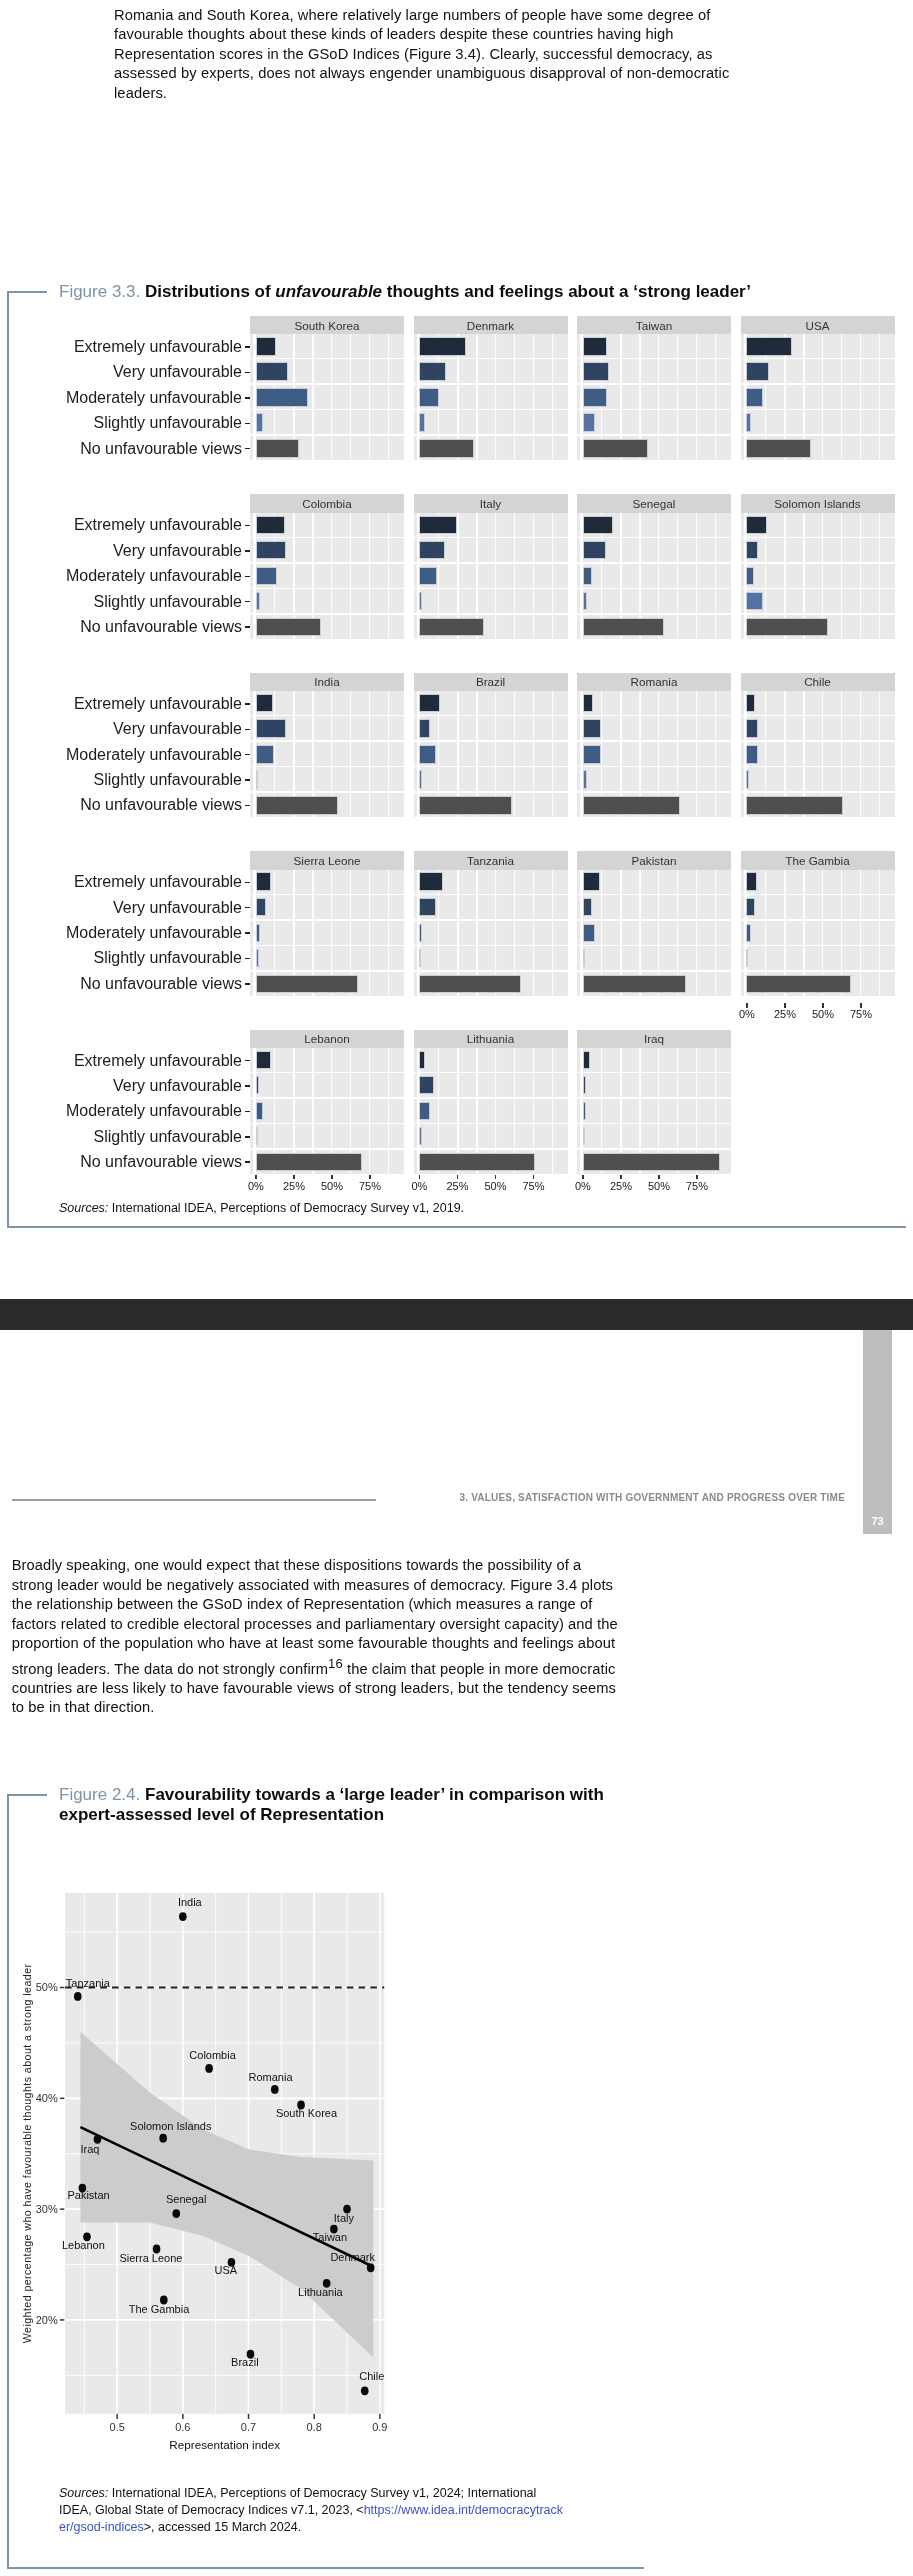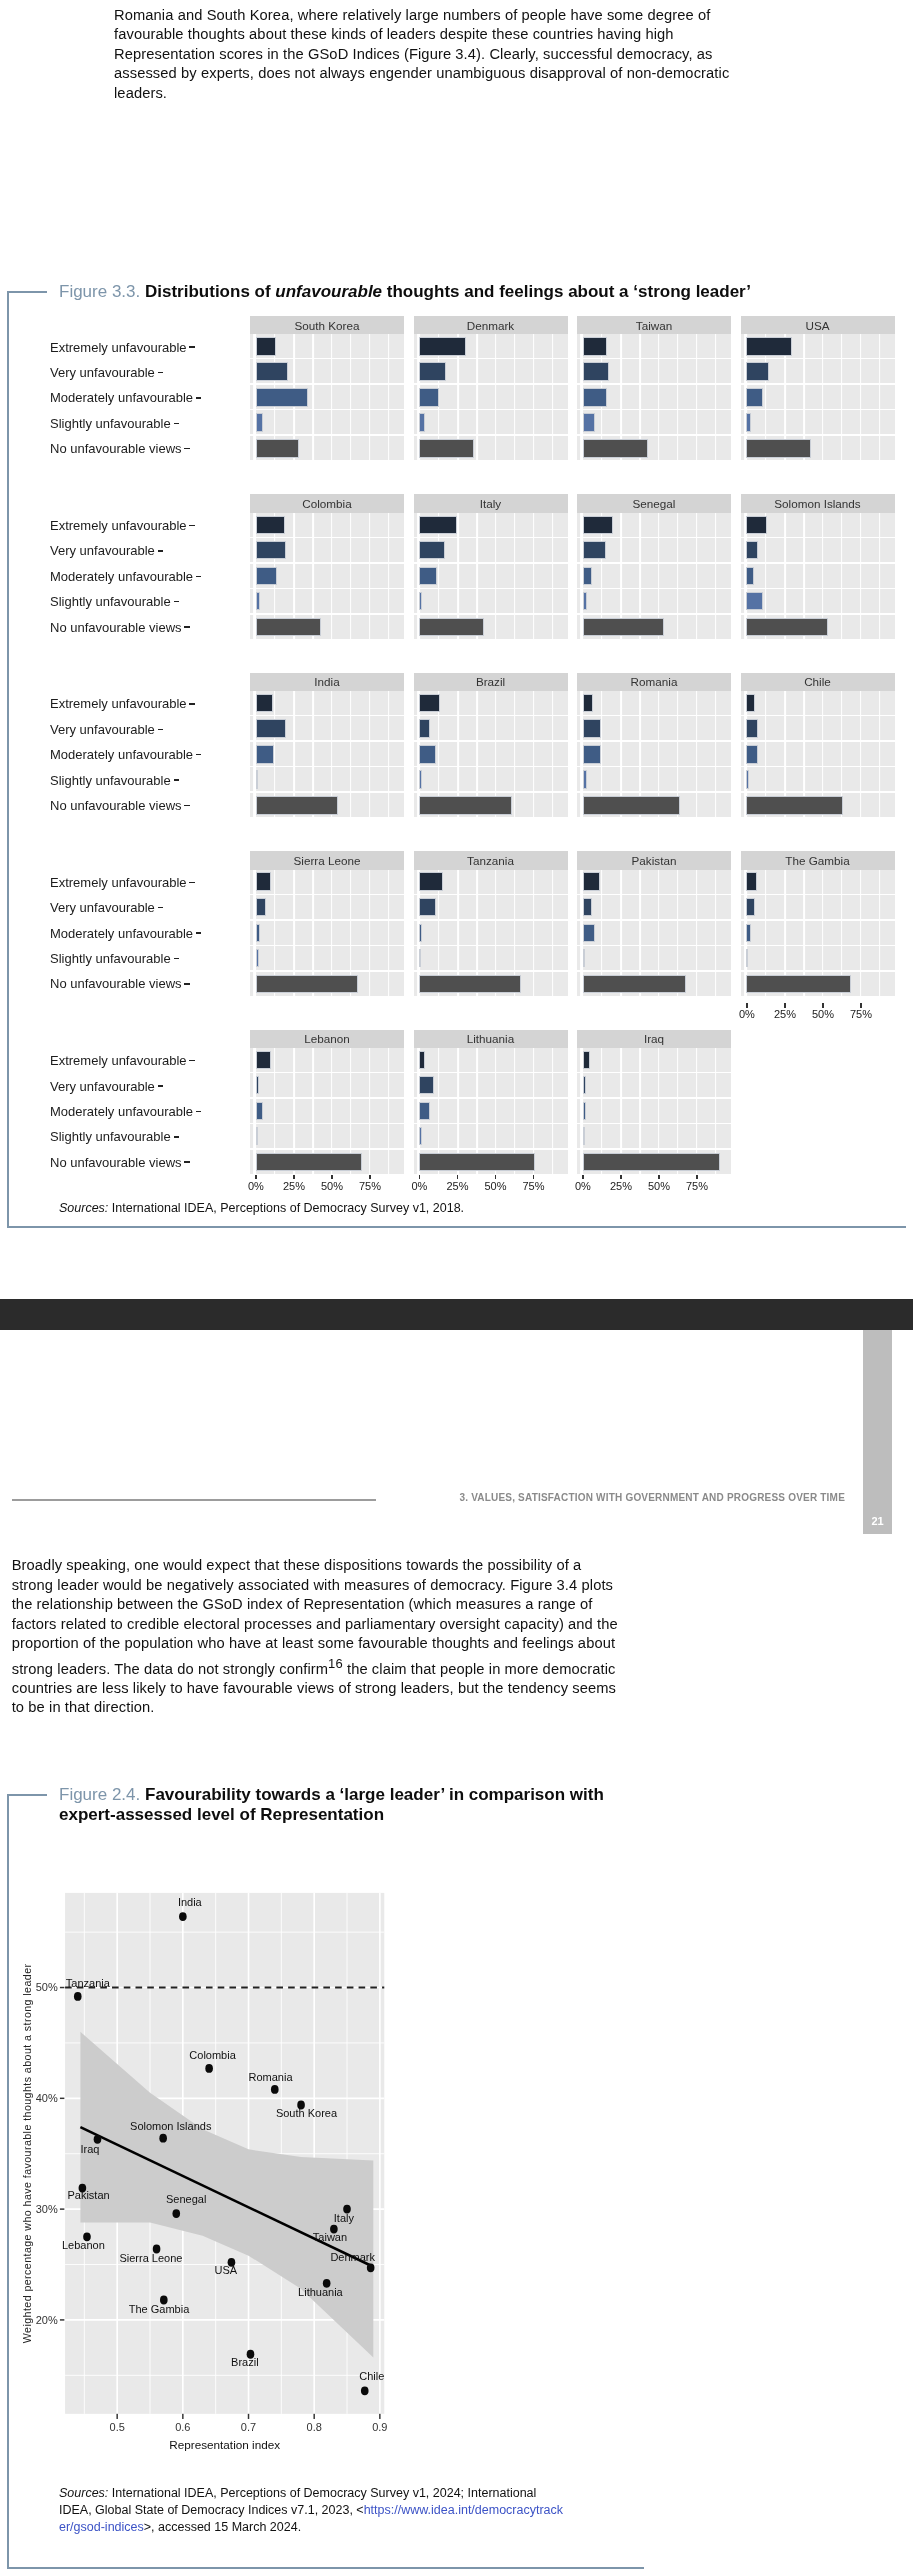"Extremely unfavourable" .f33-lab { font-size: 13px -> 16px; justify-content: none -> flex-end }
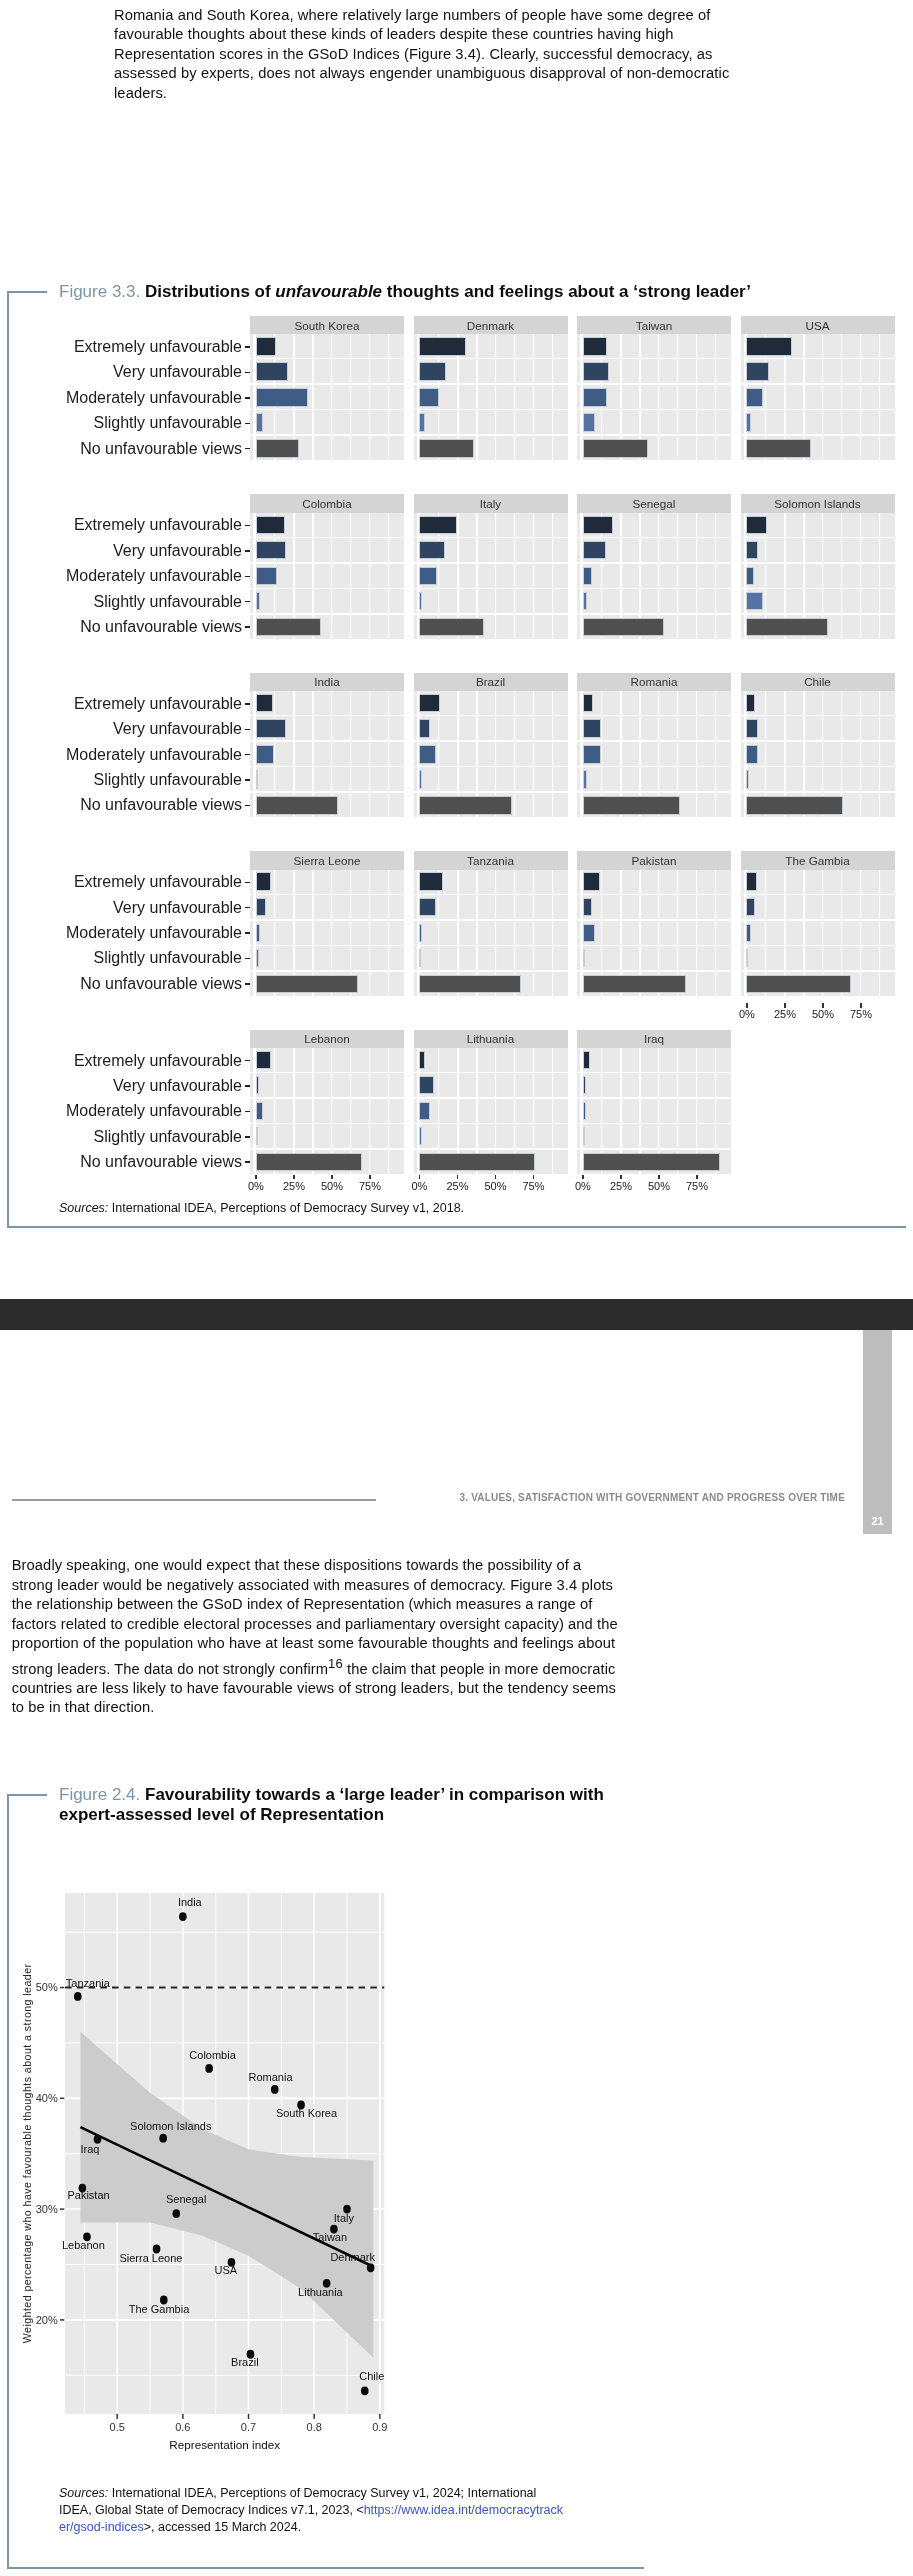"International IDEA, Perceptions of Democracy Survey v1, 2018." span { text: 2018 -> 2019 }
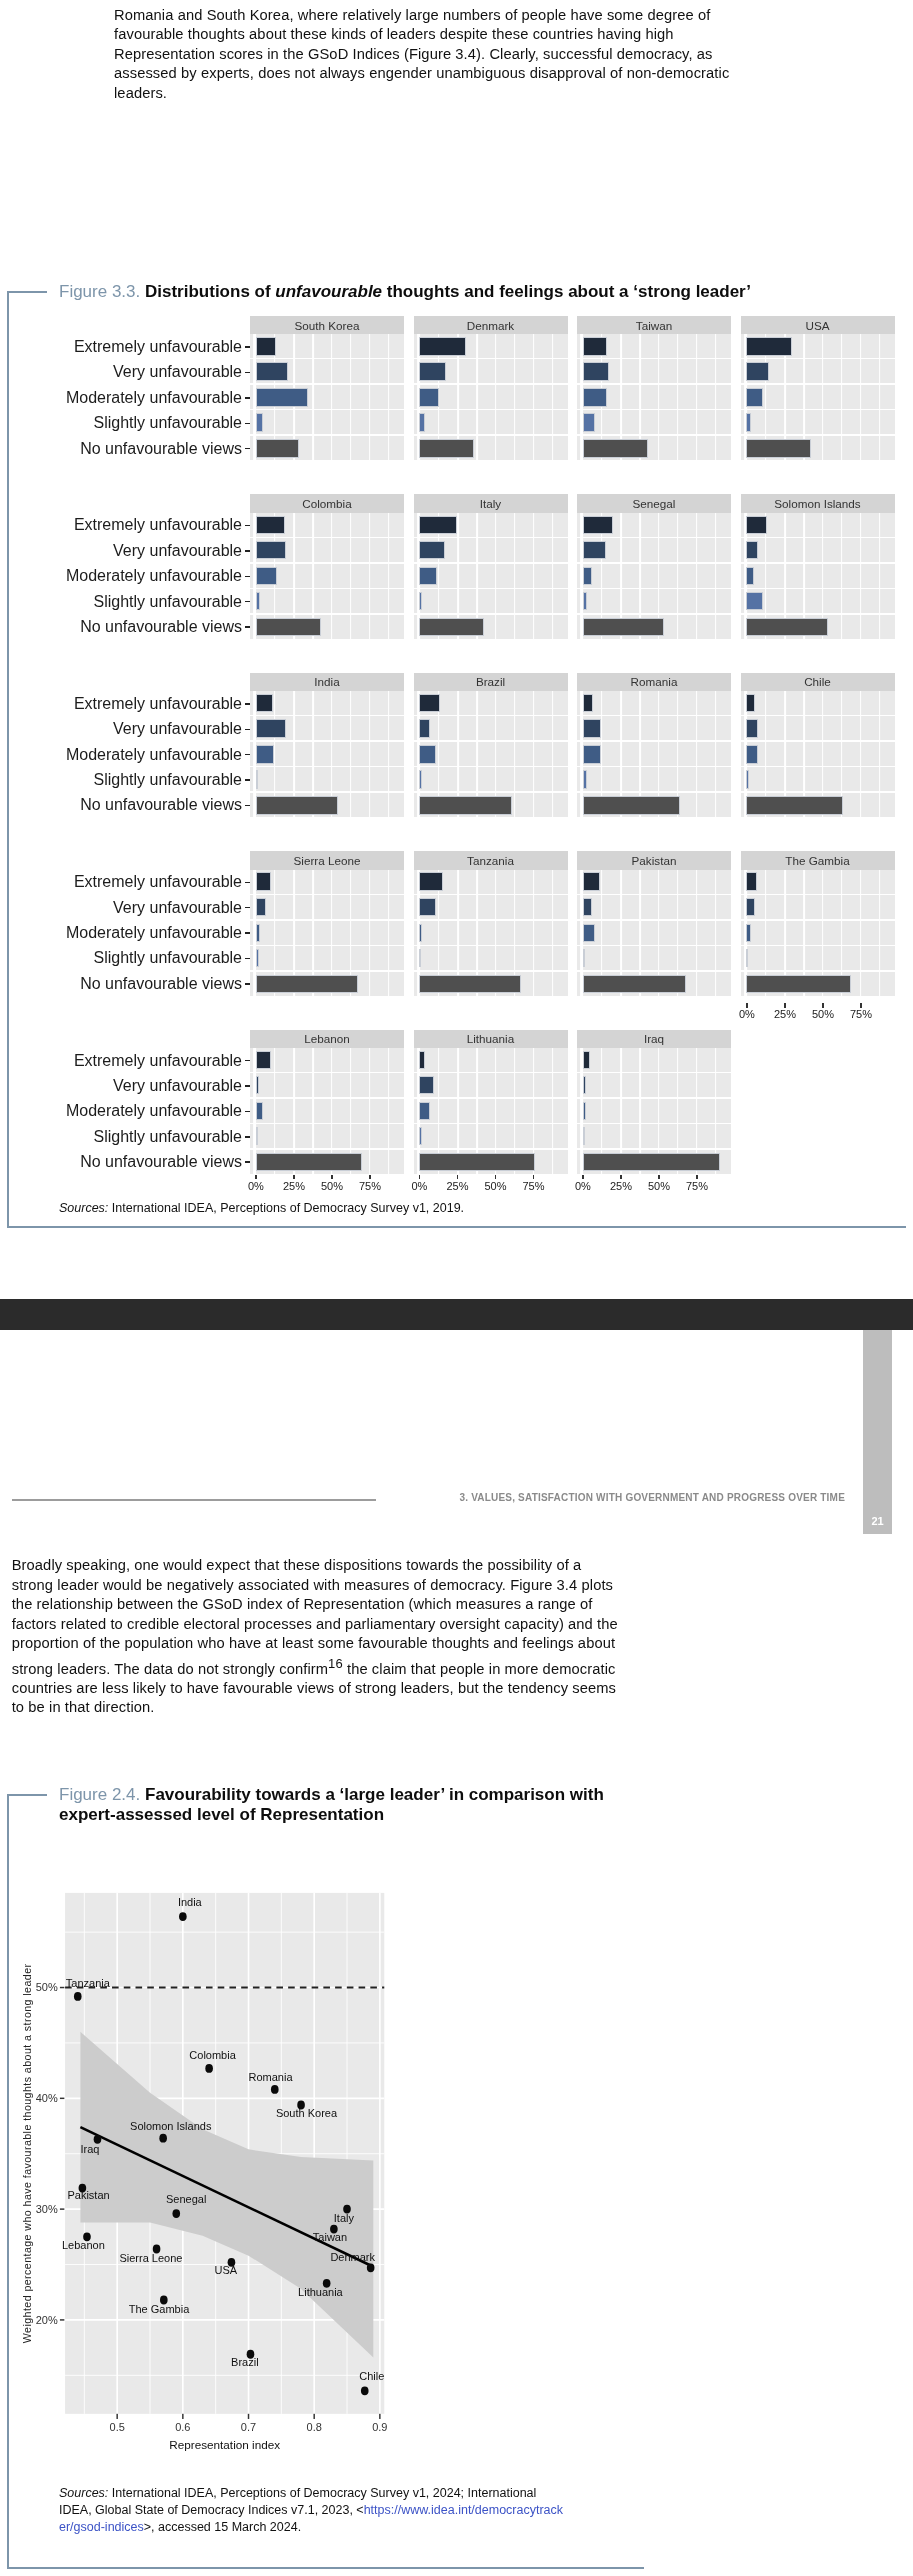"21" span { text: 21 -> 73 }
